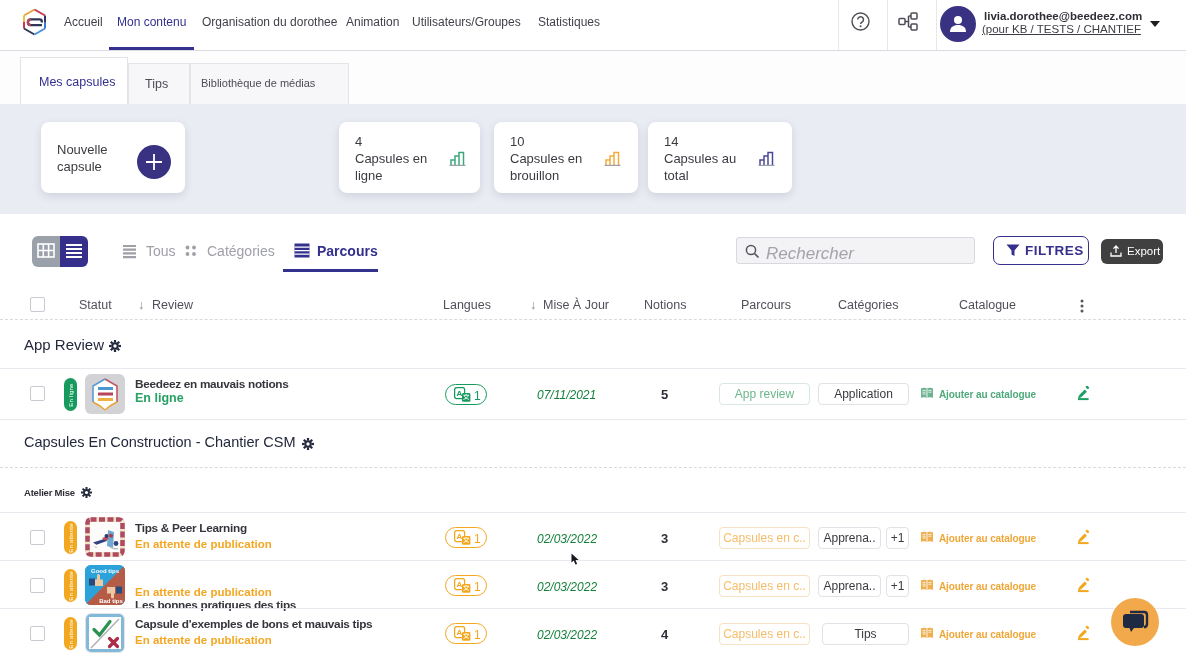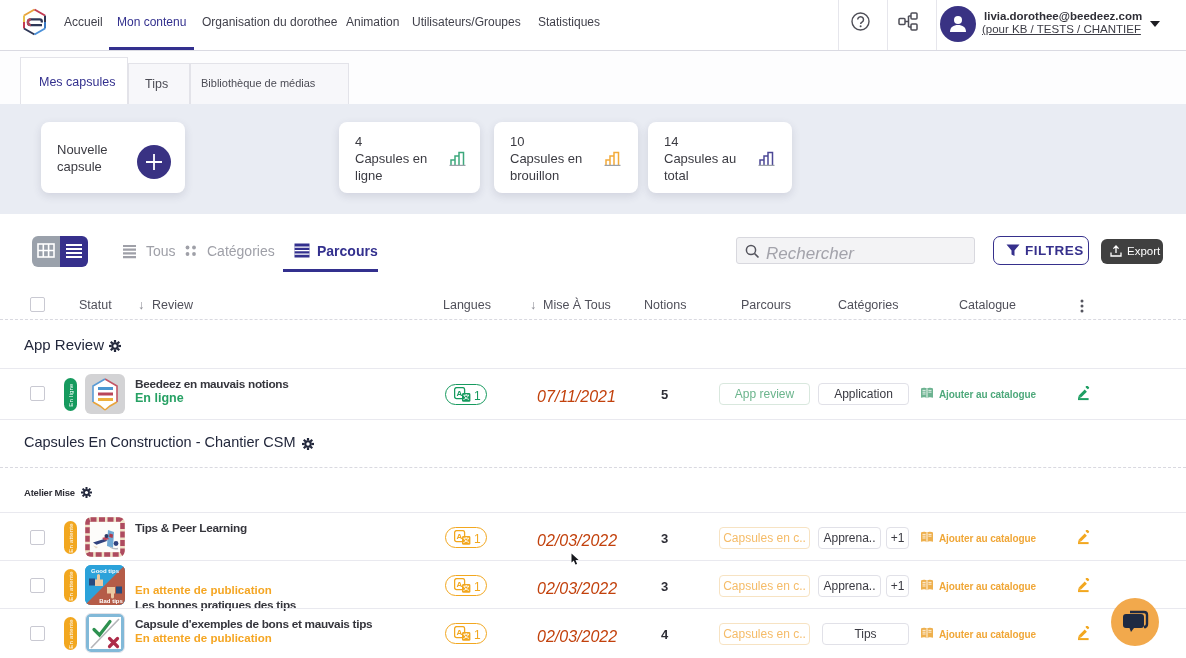"Mise À Tous" span.th { text: Tous -> Jour }
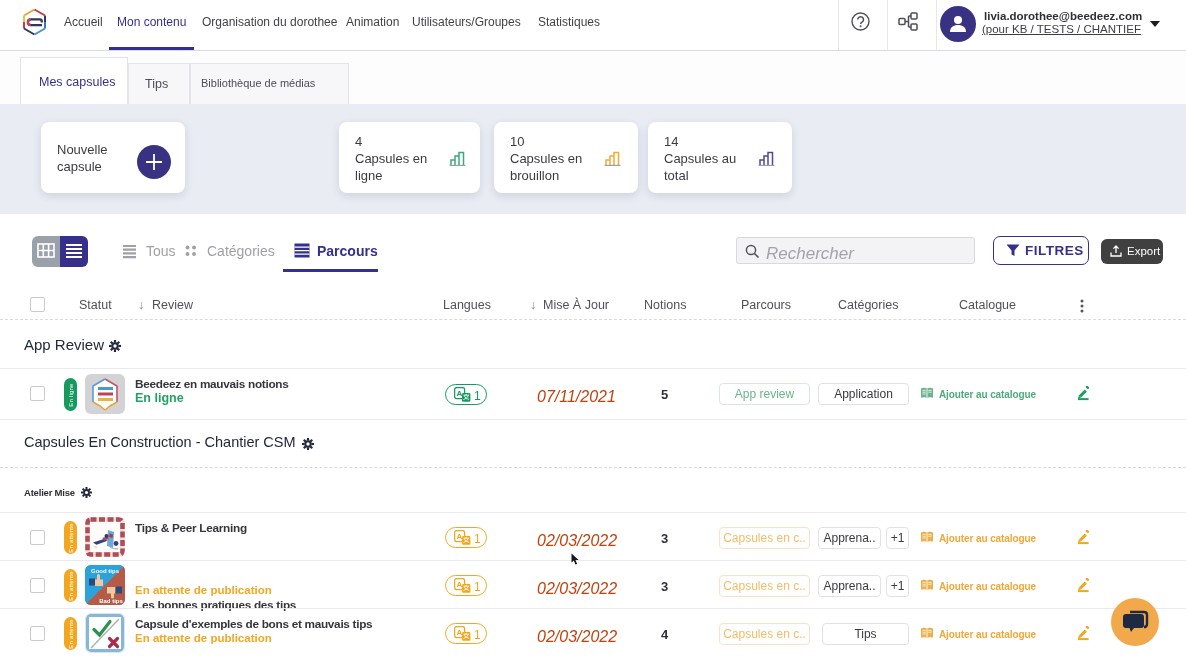"07/11/2021" .date { color: #c2410c -> #15803d; font-size: 16px -> 12px }
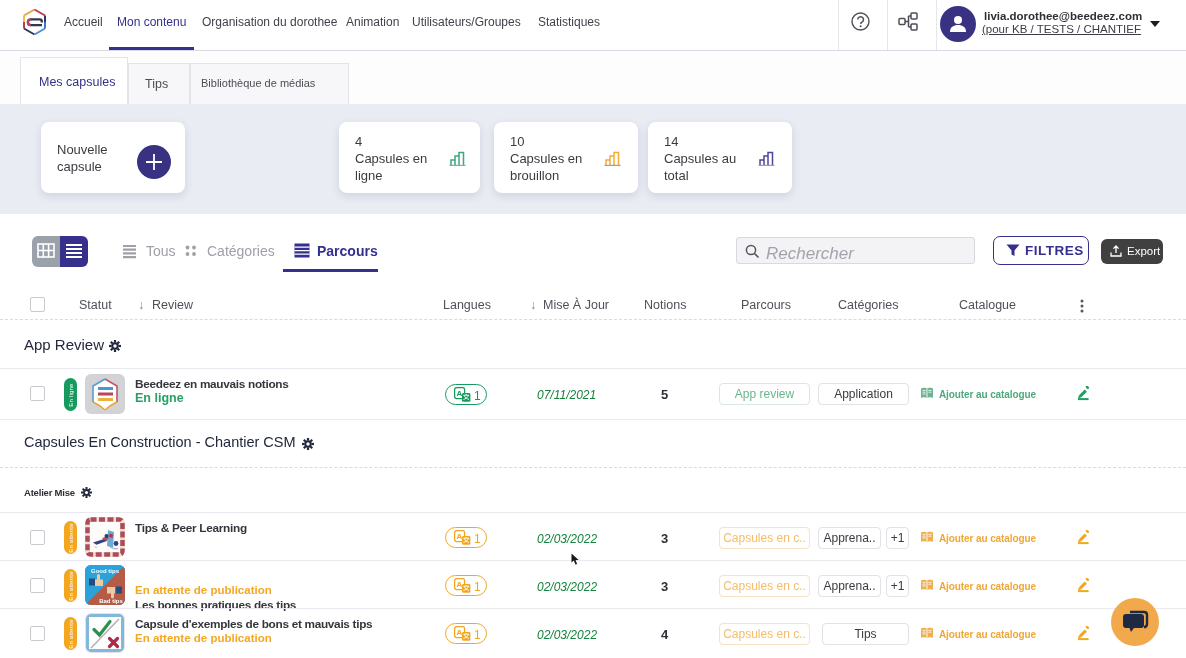"En attente de publication" .orange { margin-top: 46px -> none }
